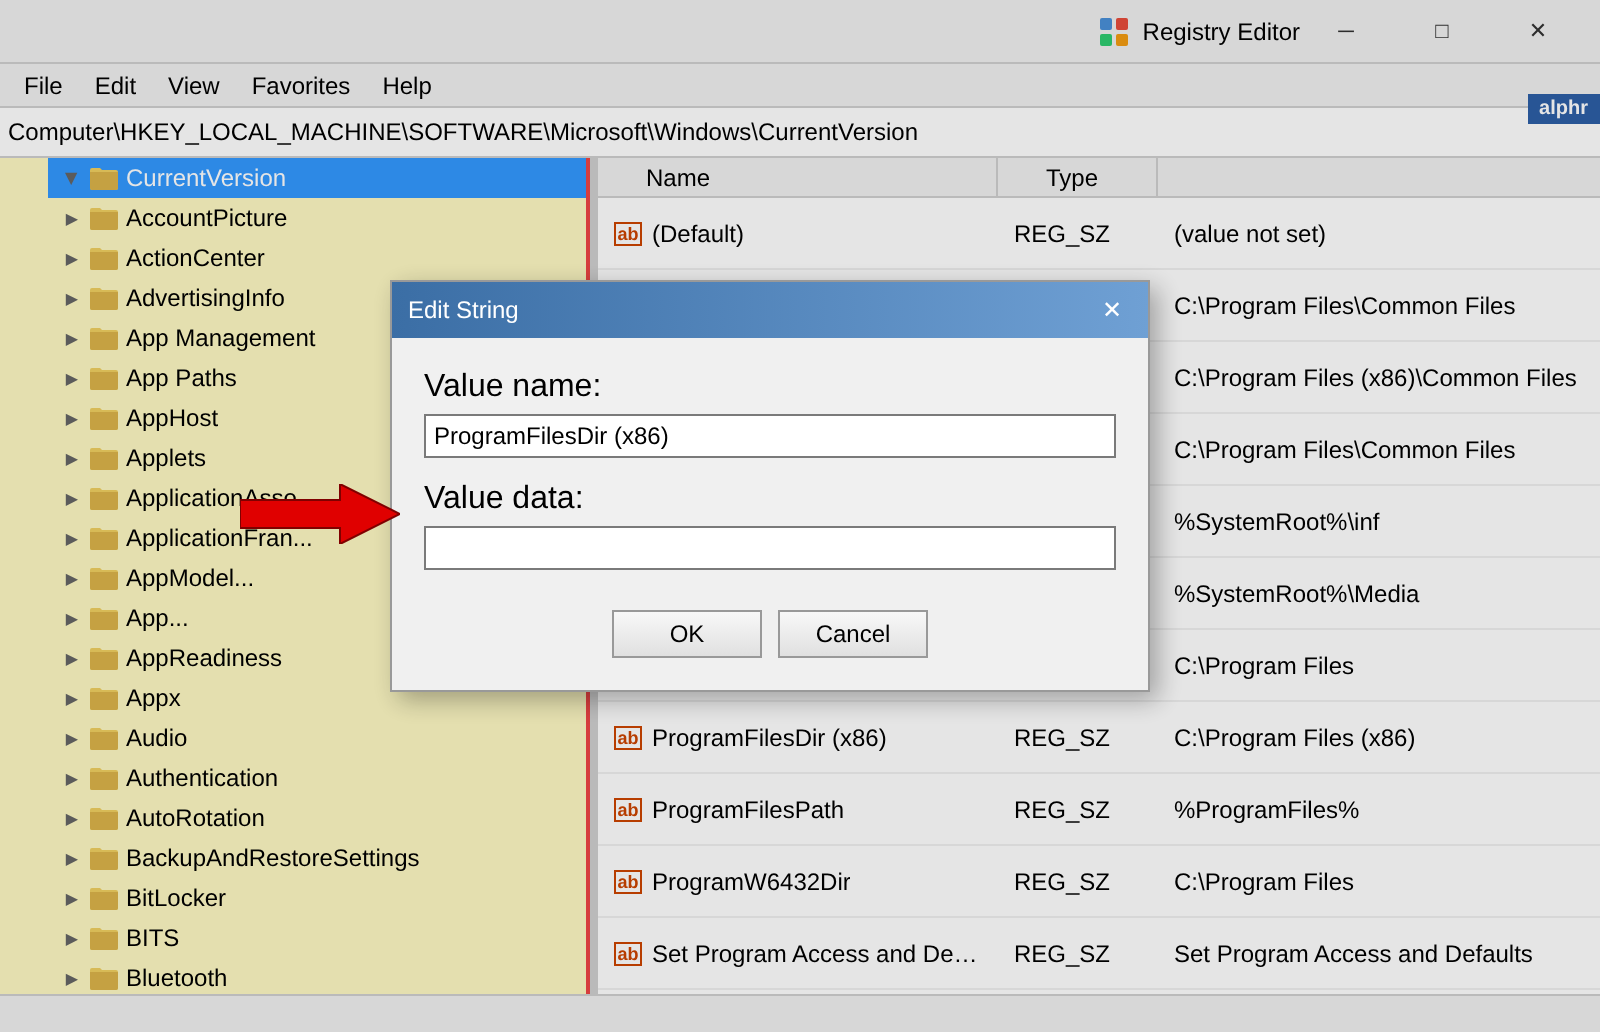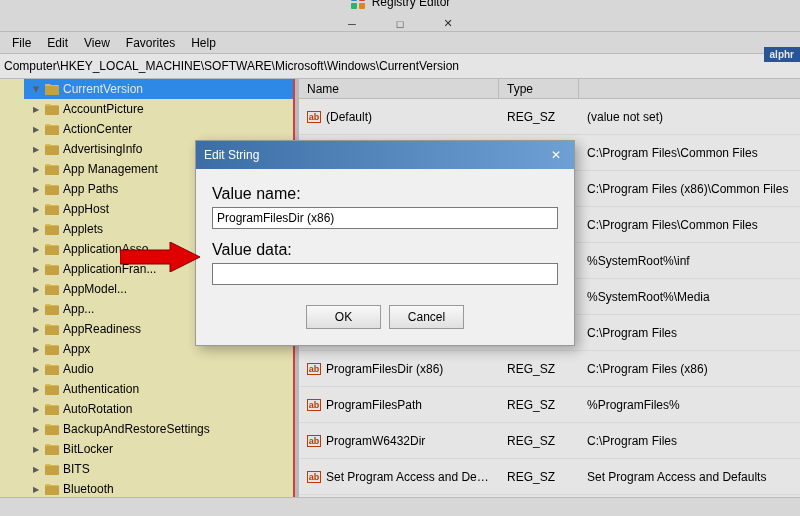"Registry Editor" .title-bar { flex-direction: column -> none; justify-content: center -> flex-end }
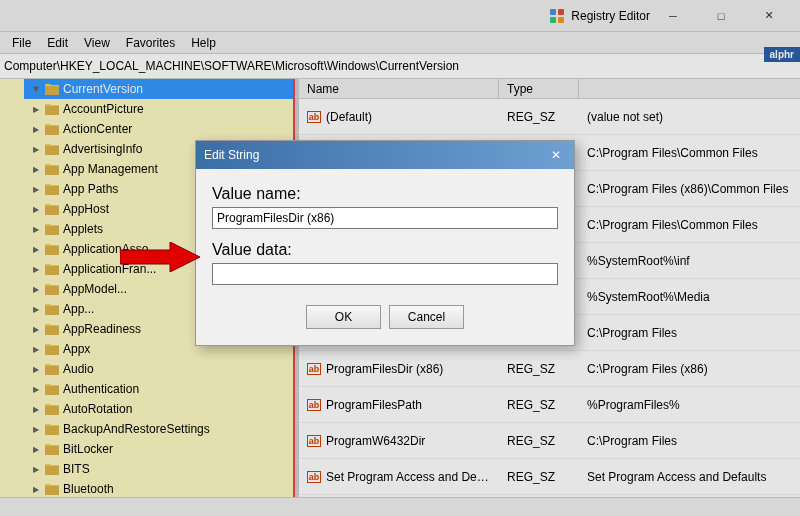"Name" .reg-col-header { padding: 0 8px -> 0 24px }
